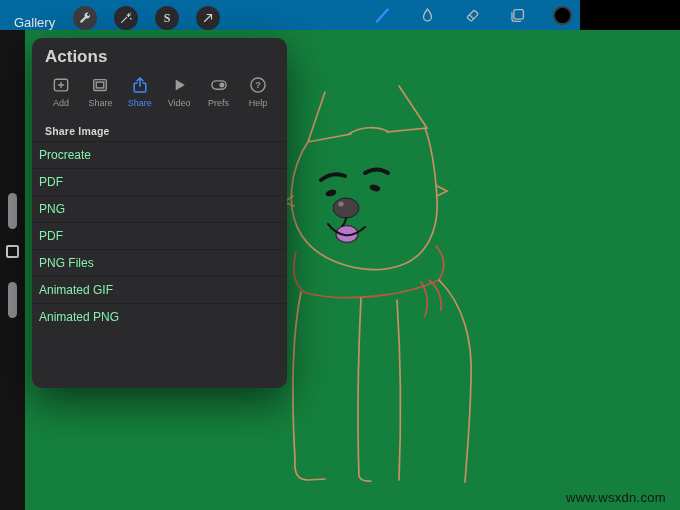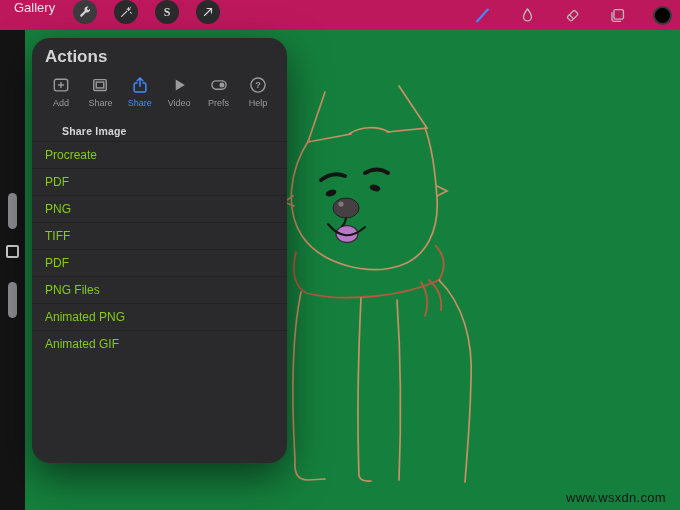"Gallery" .topbar { align-items: flex-start -> flex-end; background: #be185d -> #0369a1; width: 680px -> 580px }
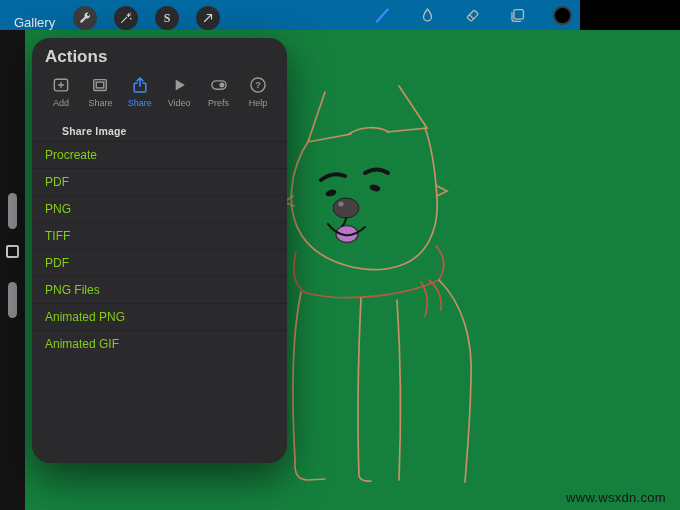"Actions" .panel { border-radius: 18px -> 10px; height: 425px -> 350px }
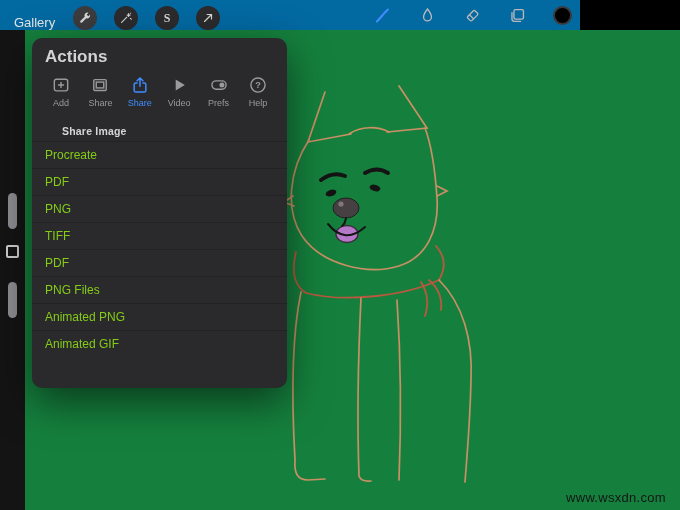"Share Image" .section-header { padding: 8px 30px 4px -> 8px 13px 4px }
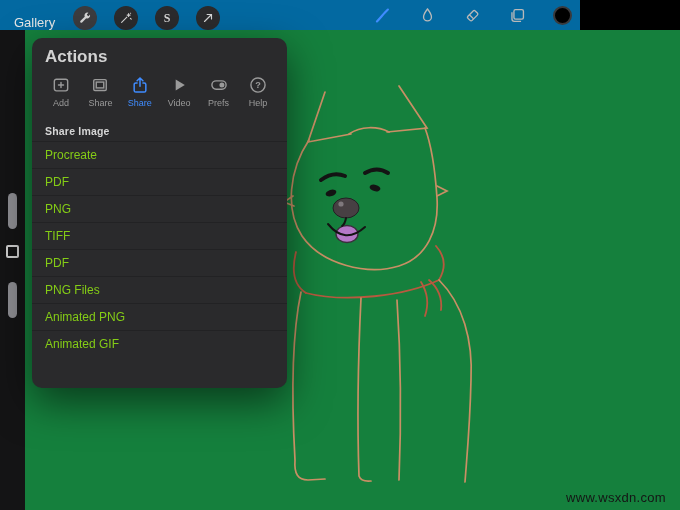"Procreate" .row { color: #84cc16 -> #86efac; padding-left: 13px -> 7px }
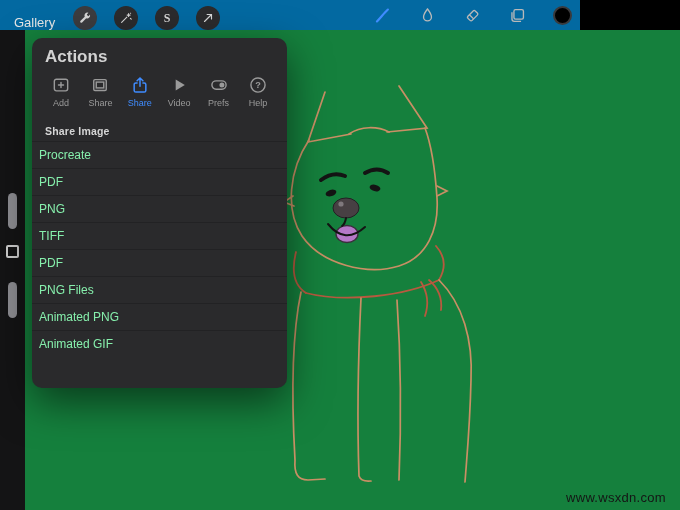"TIFF" div.row { html: <div>TIFF</div> -> none }
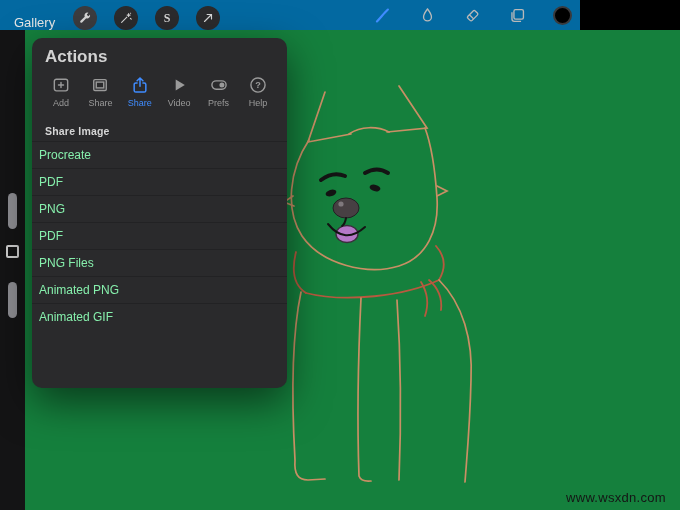"Animated PNG" div.row { order: before "Animated GIF" -> after "Animated GIF" }
